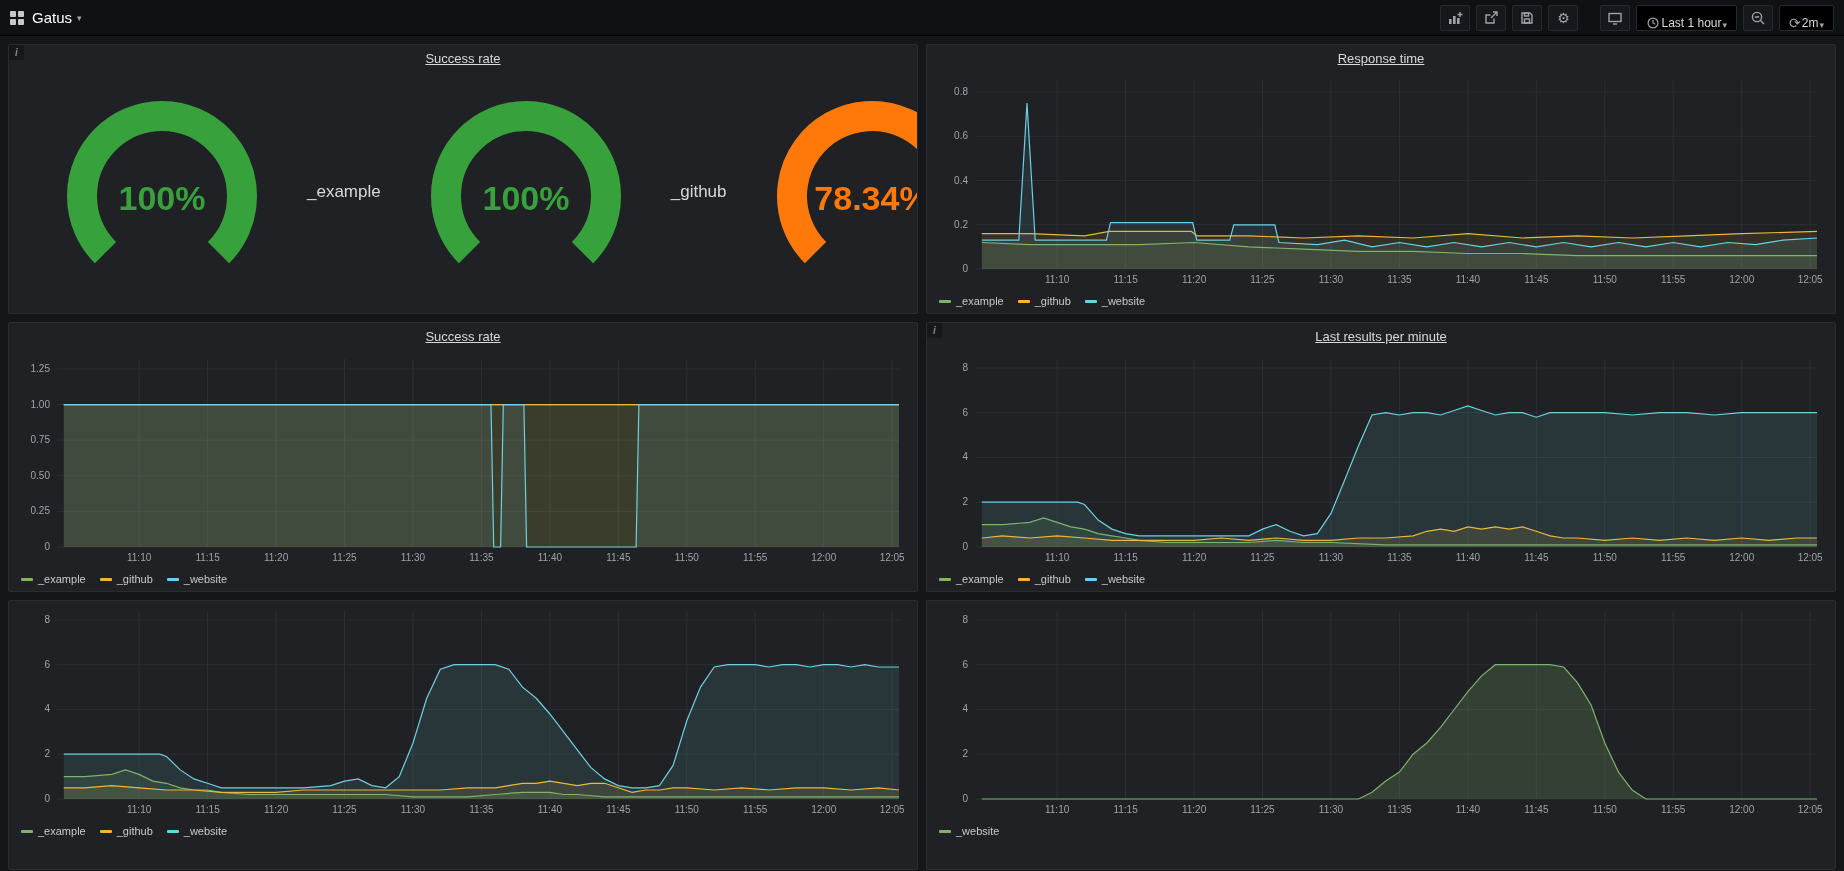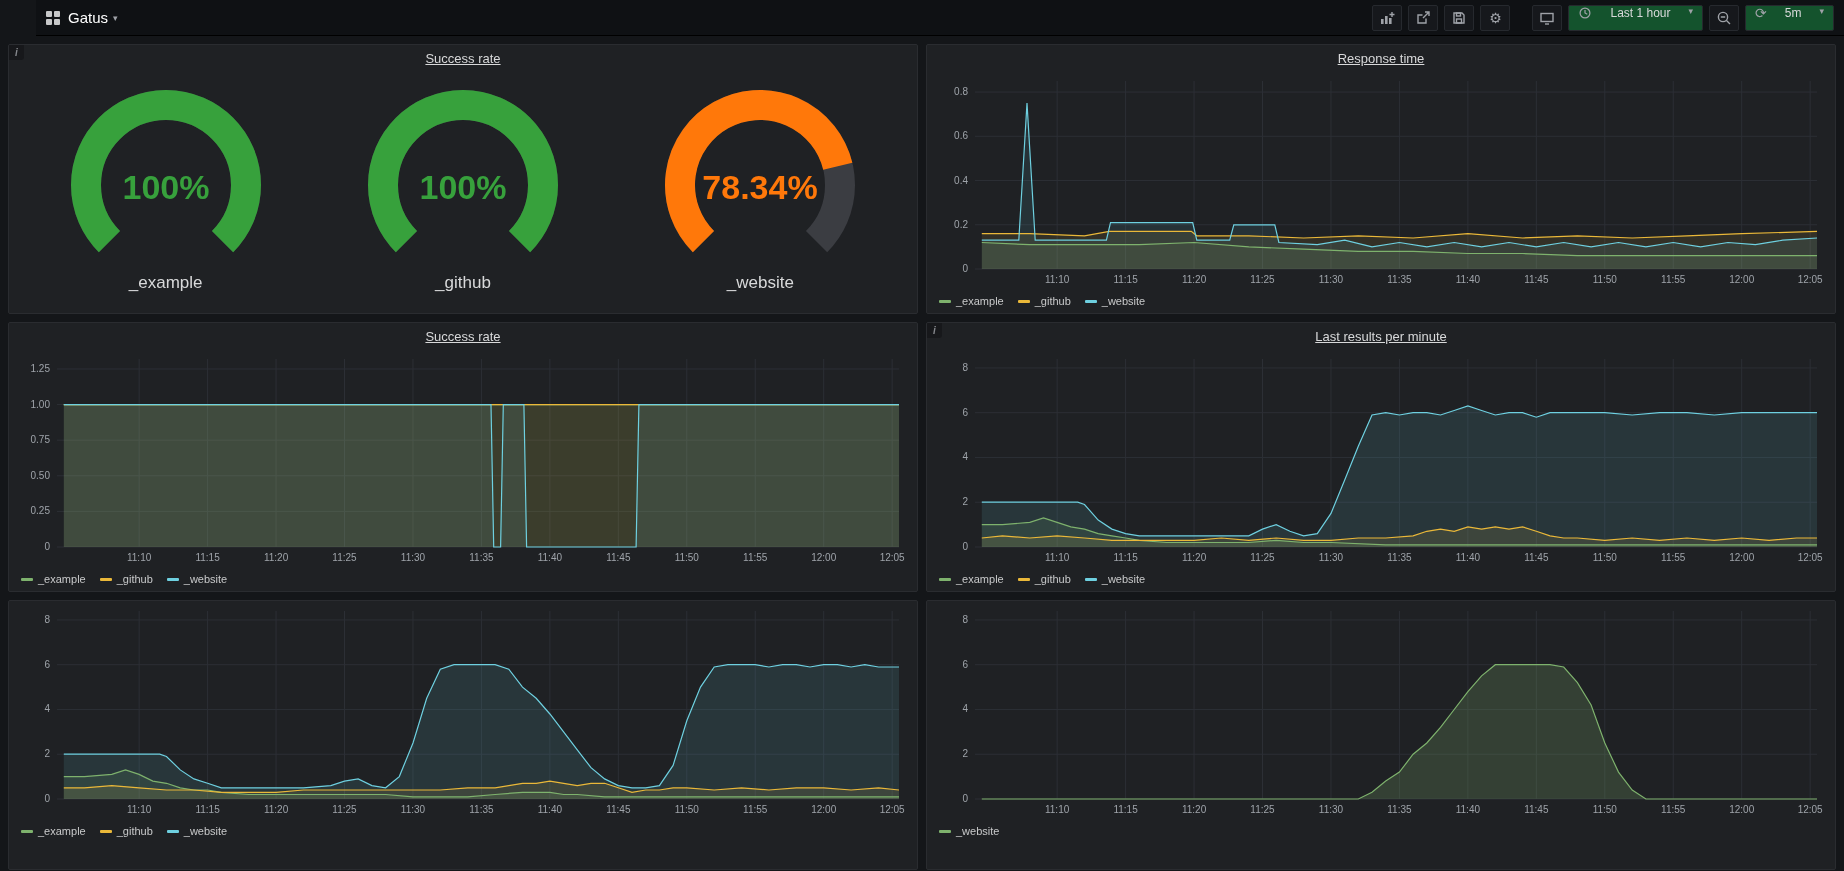"Gatus" .navbar { margin-left: 36px -> none }
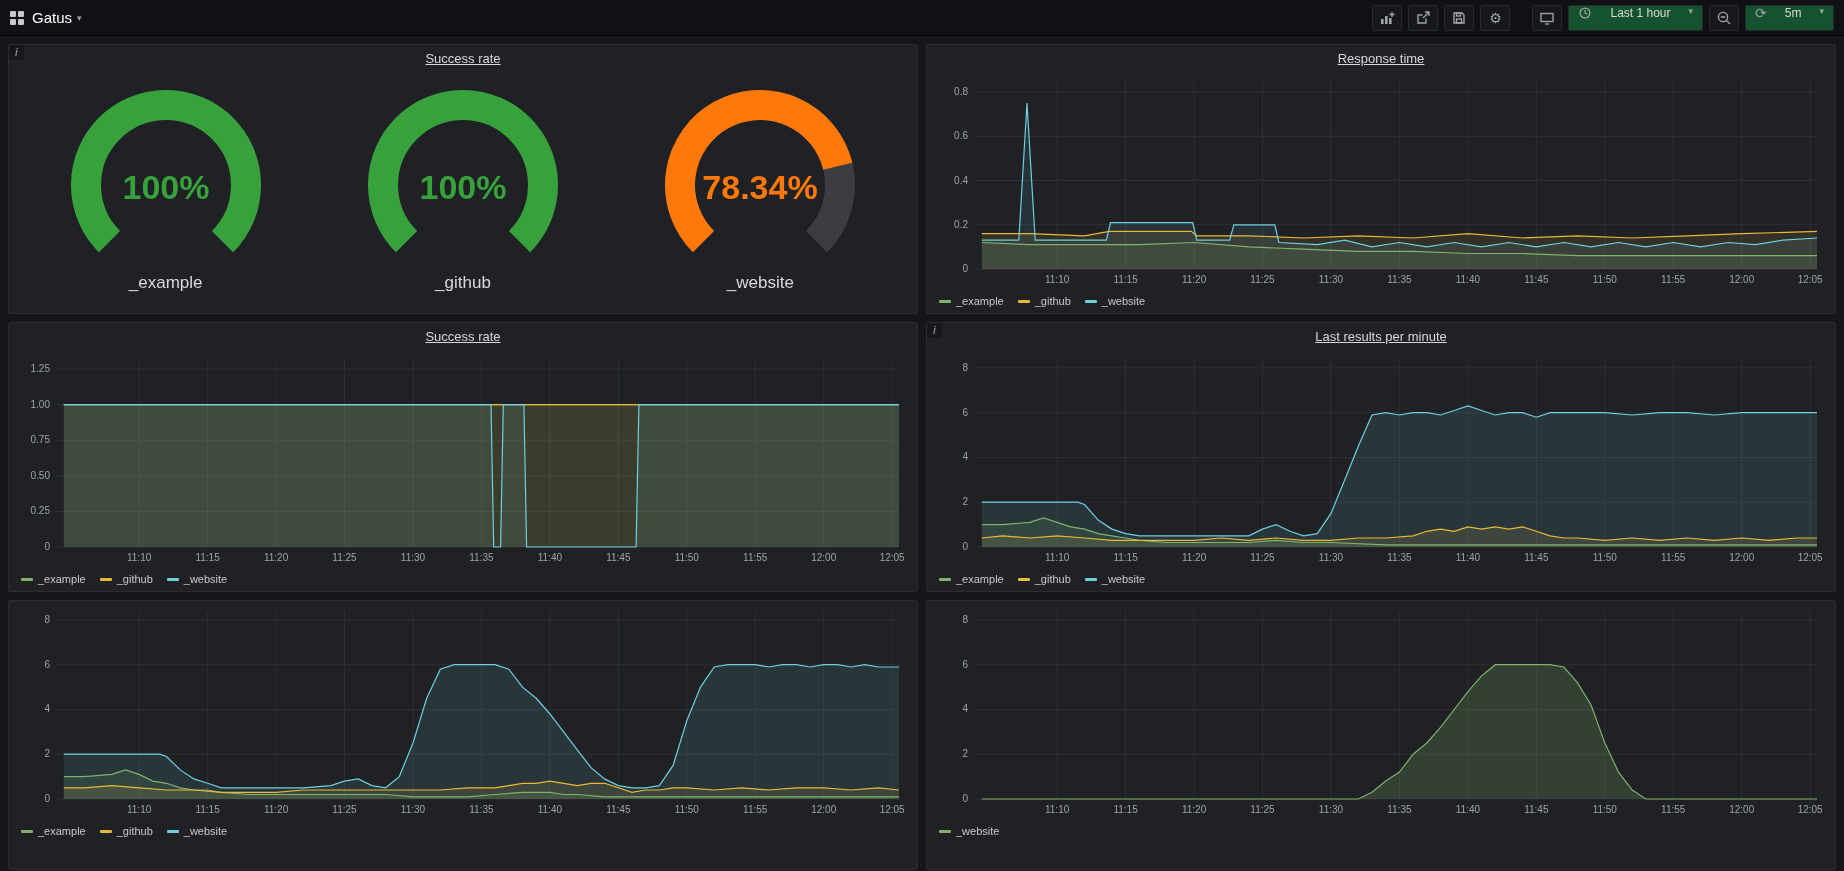"Last 1 hour" .nav-pill { align-items: flex-start -> flex-end; background: #14532d -> #000000; gap: 18px -> 1px }
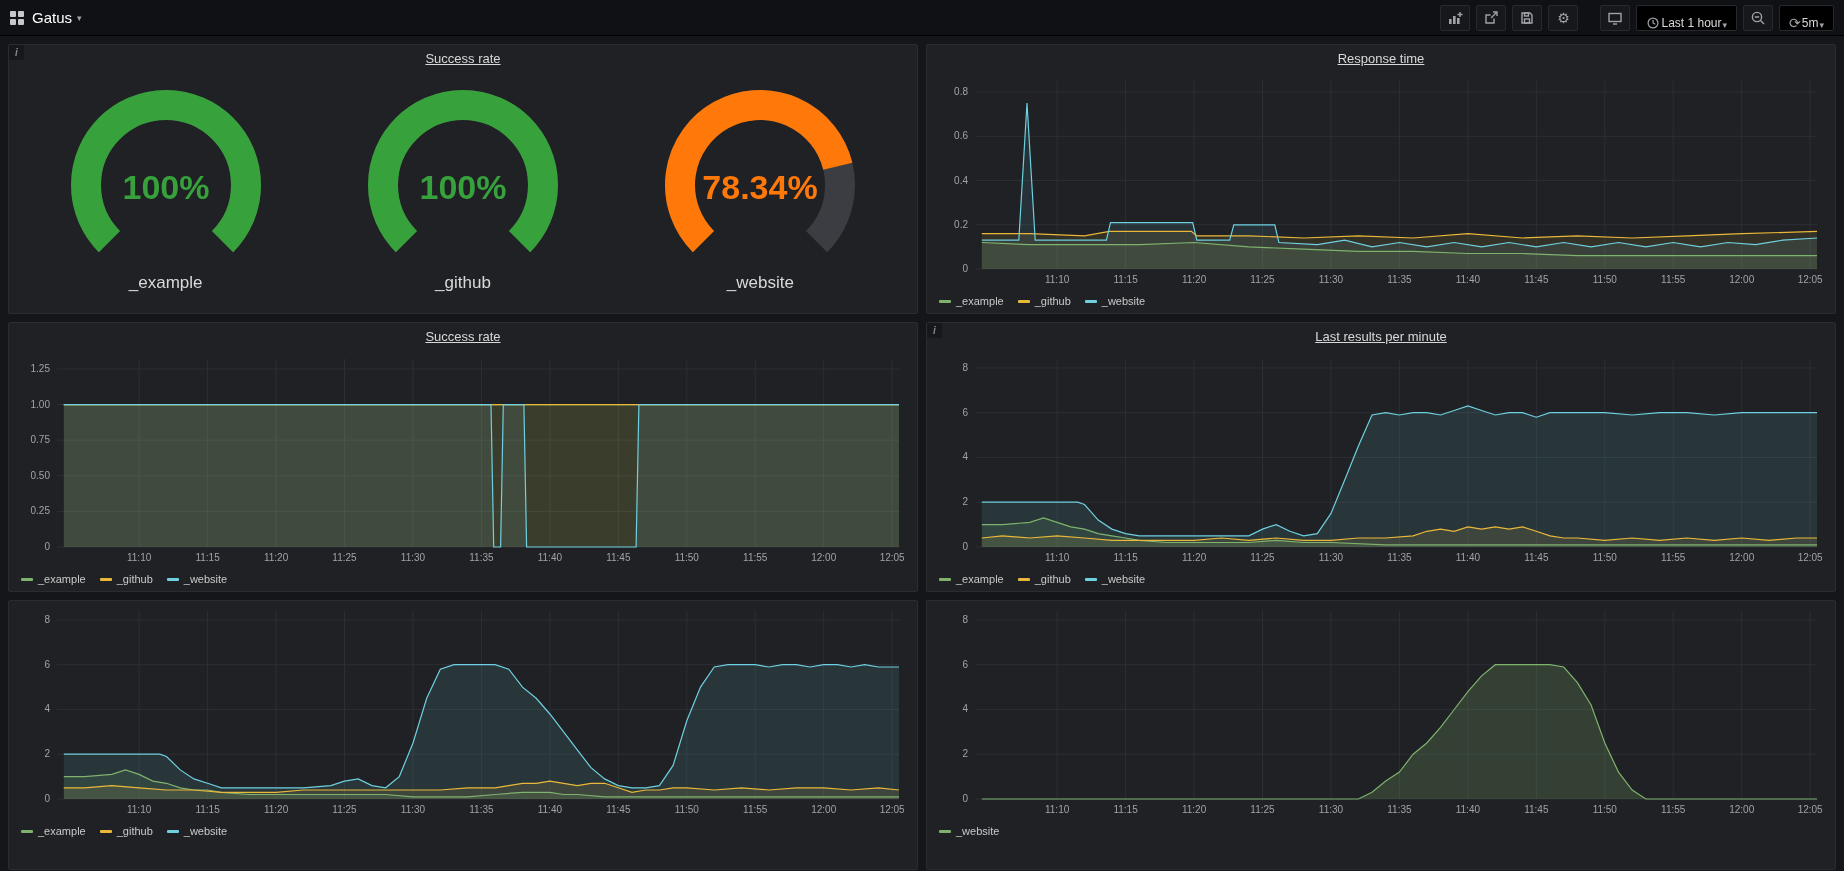"5m" span { text: 5m -> 2m }
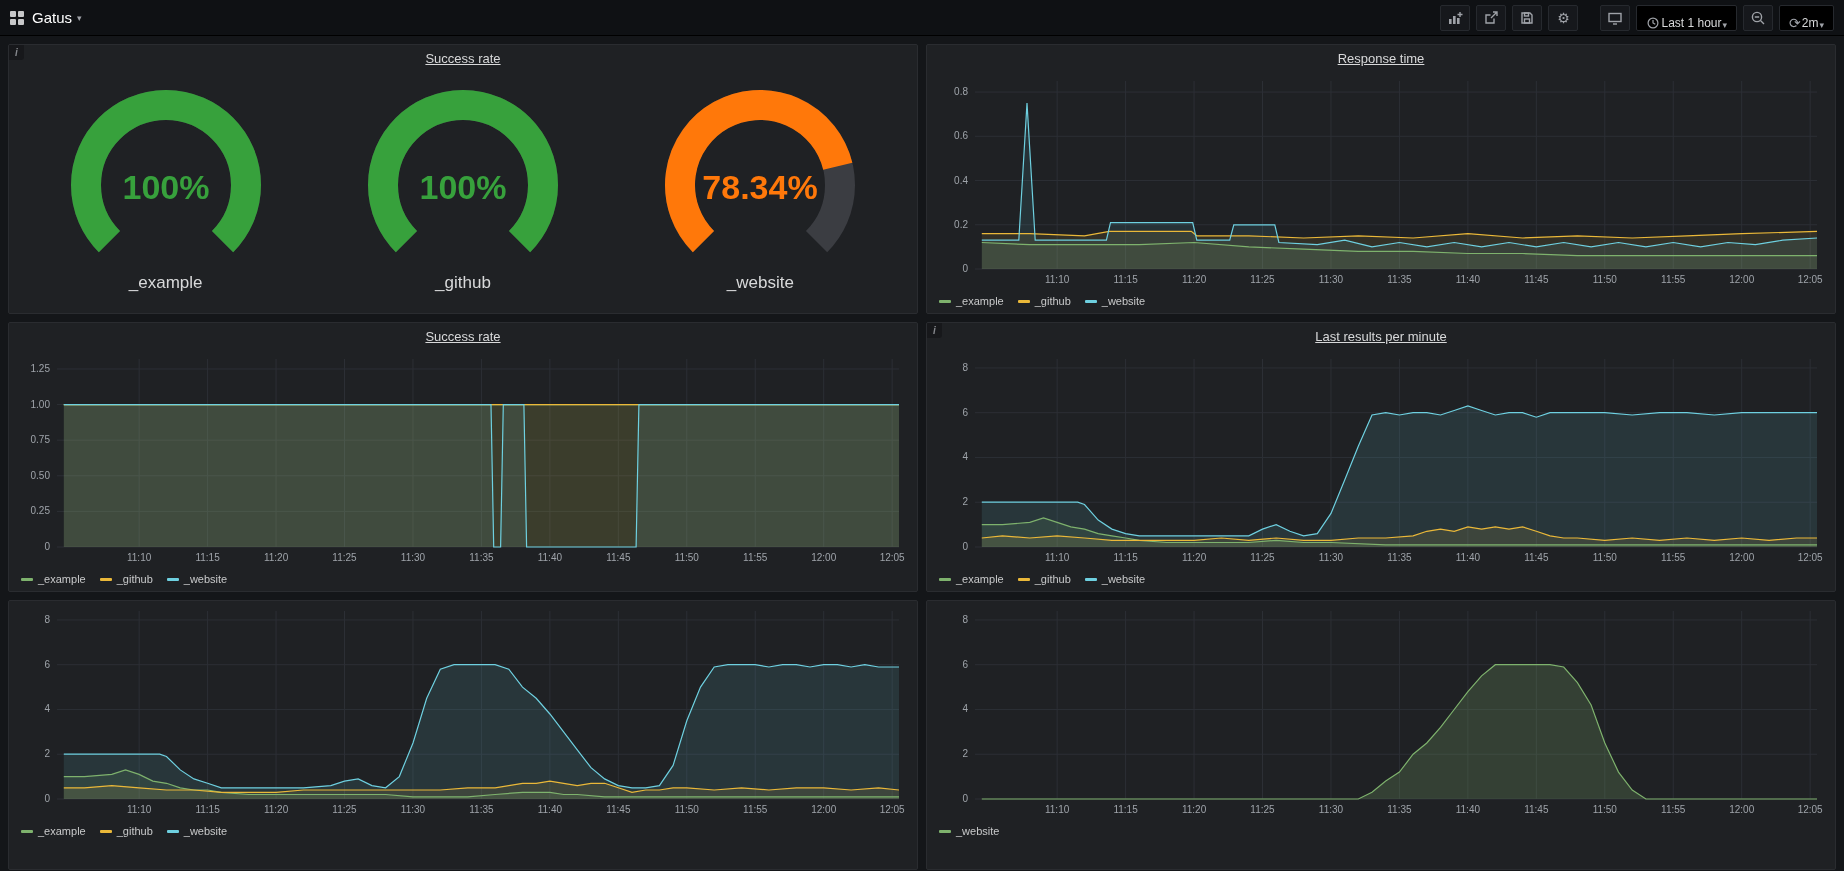"100%" .gauge { flex-direction: column -> none }
